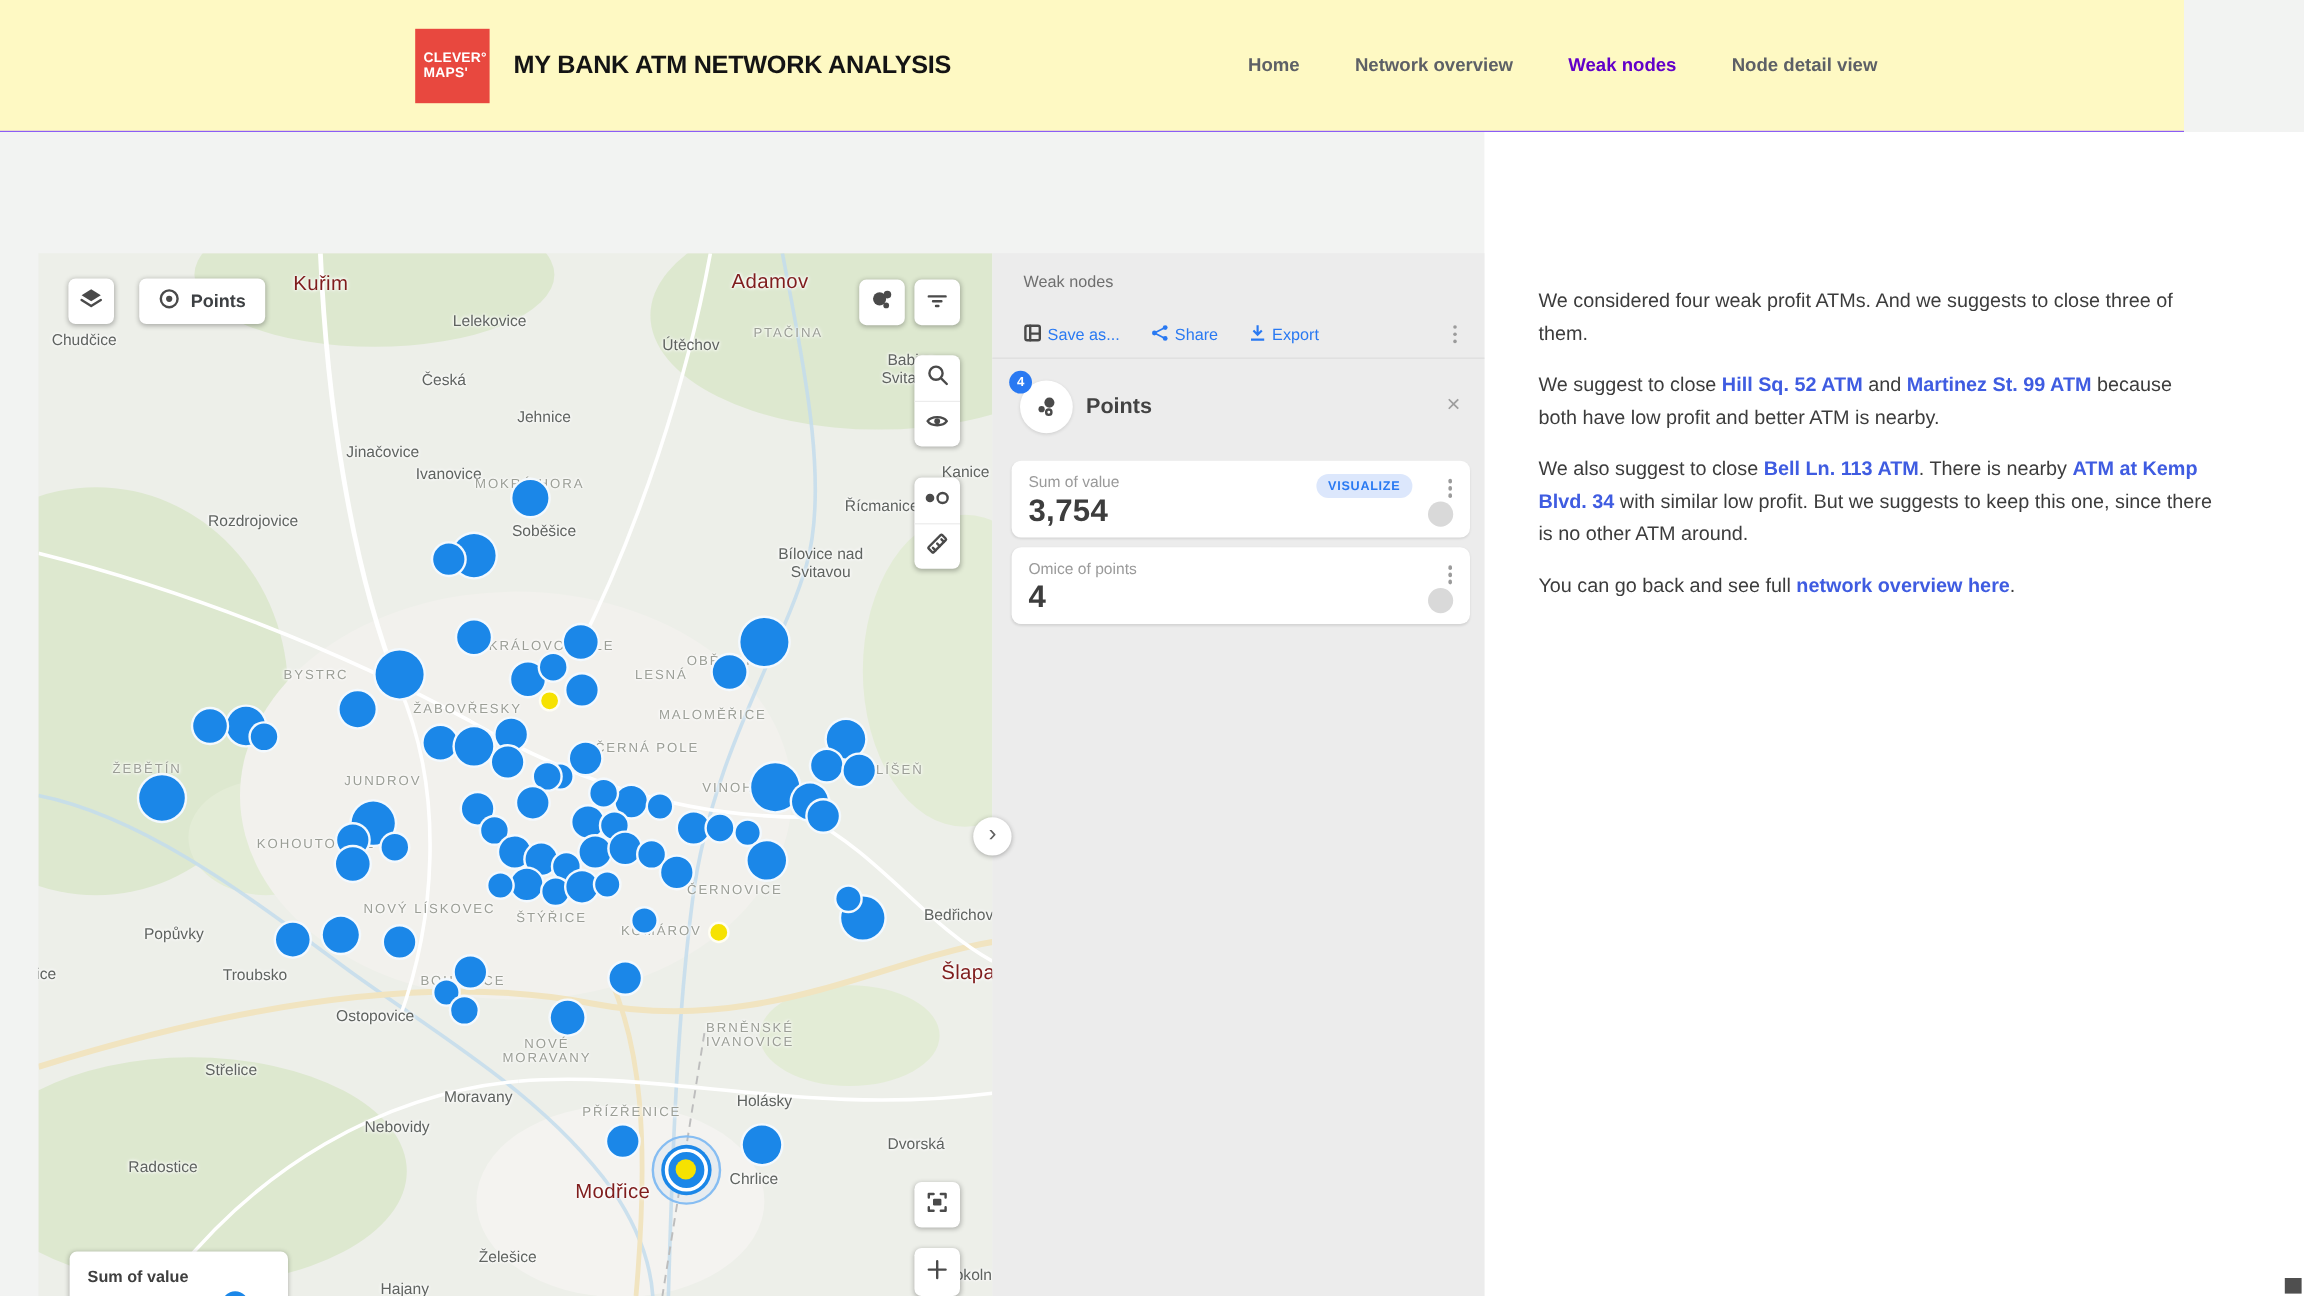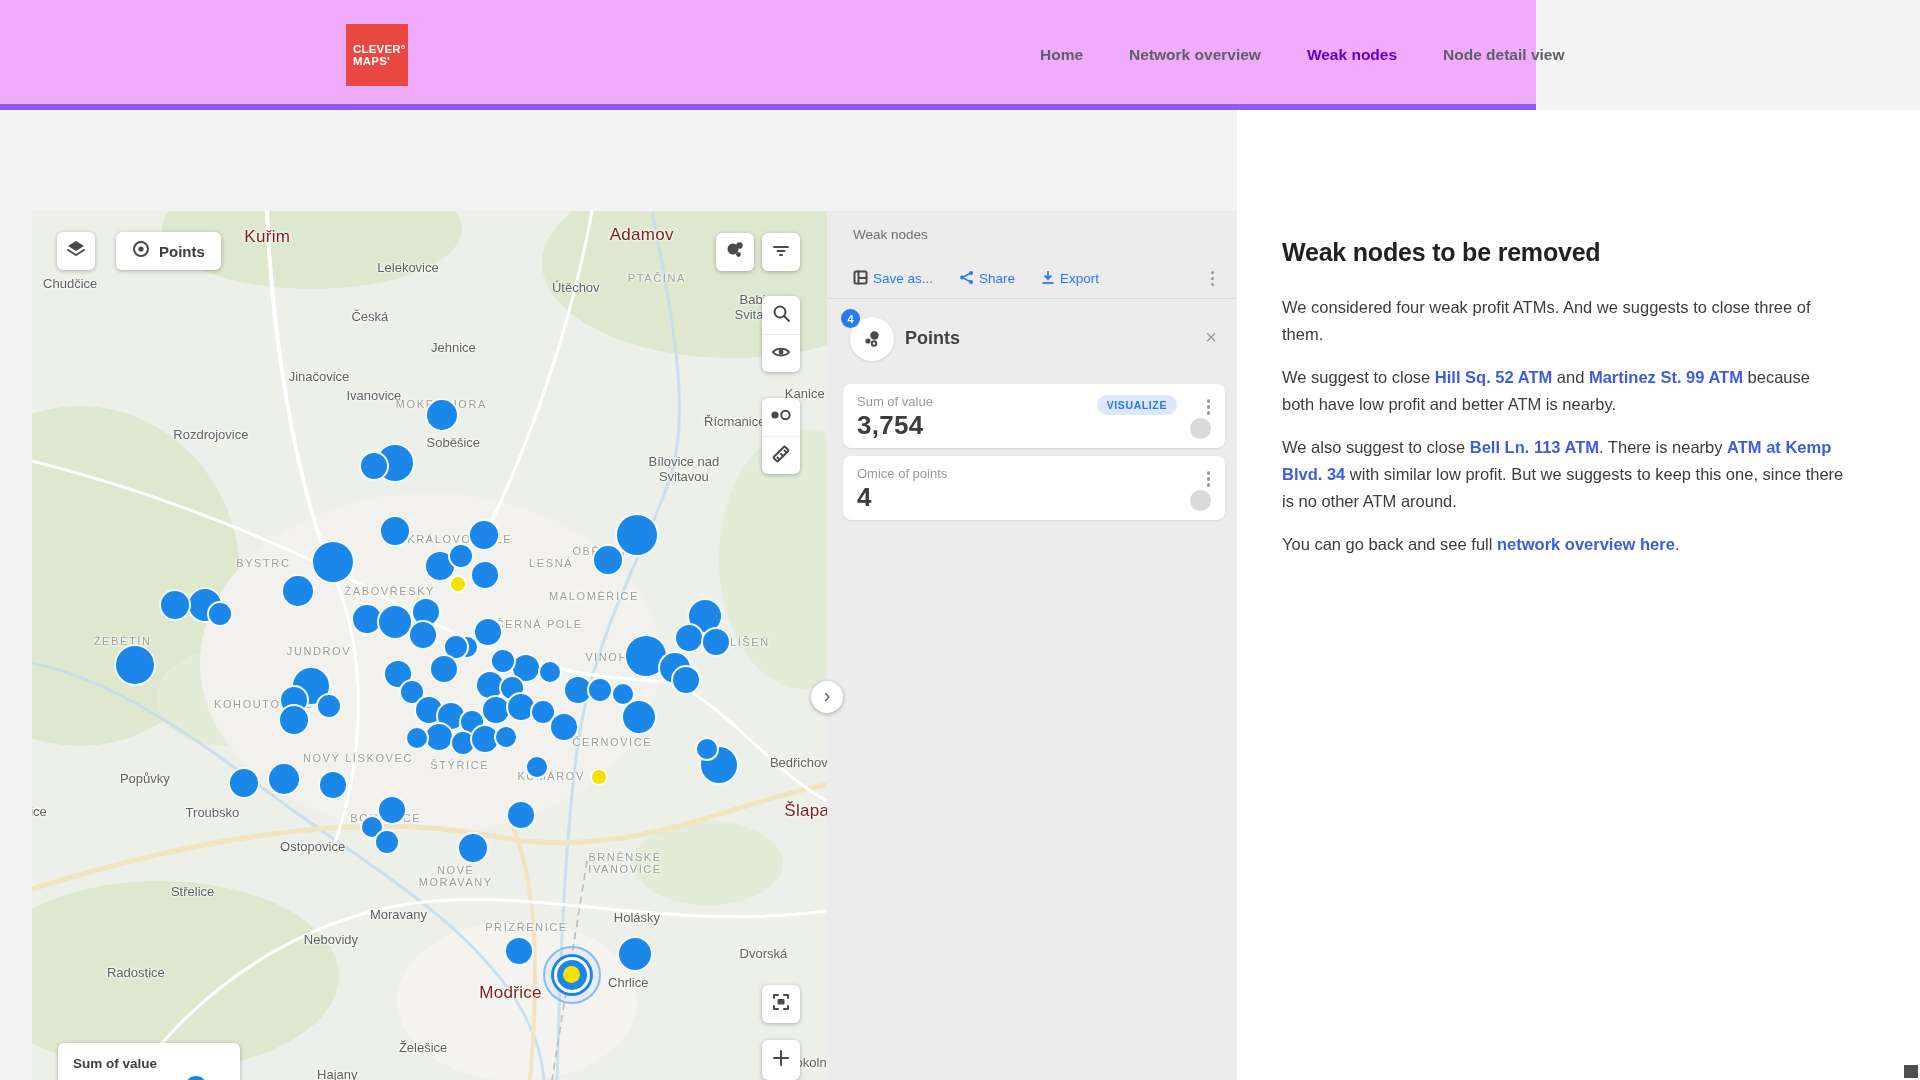"CLEVER°" .header { background: #f0abfc -> #fef9c3; border-bottom: 6px solid #8b5cf6 -> 1px solid #8b5cf6; width: 1536px -> 1820px }
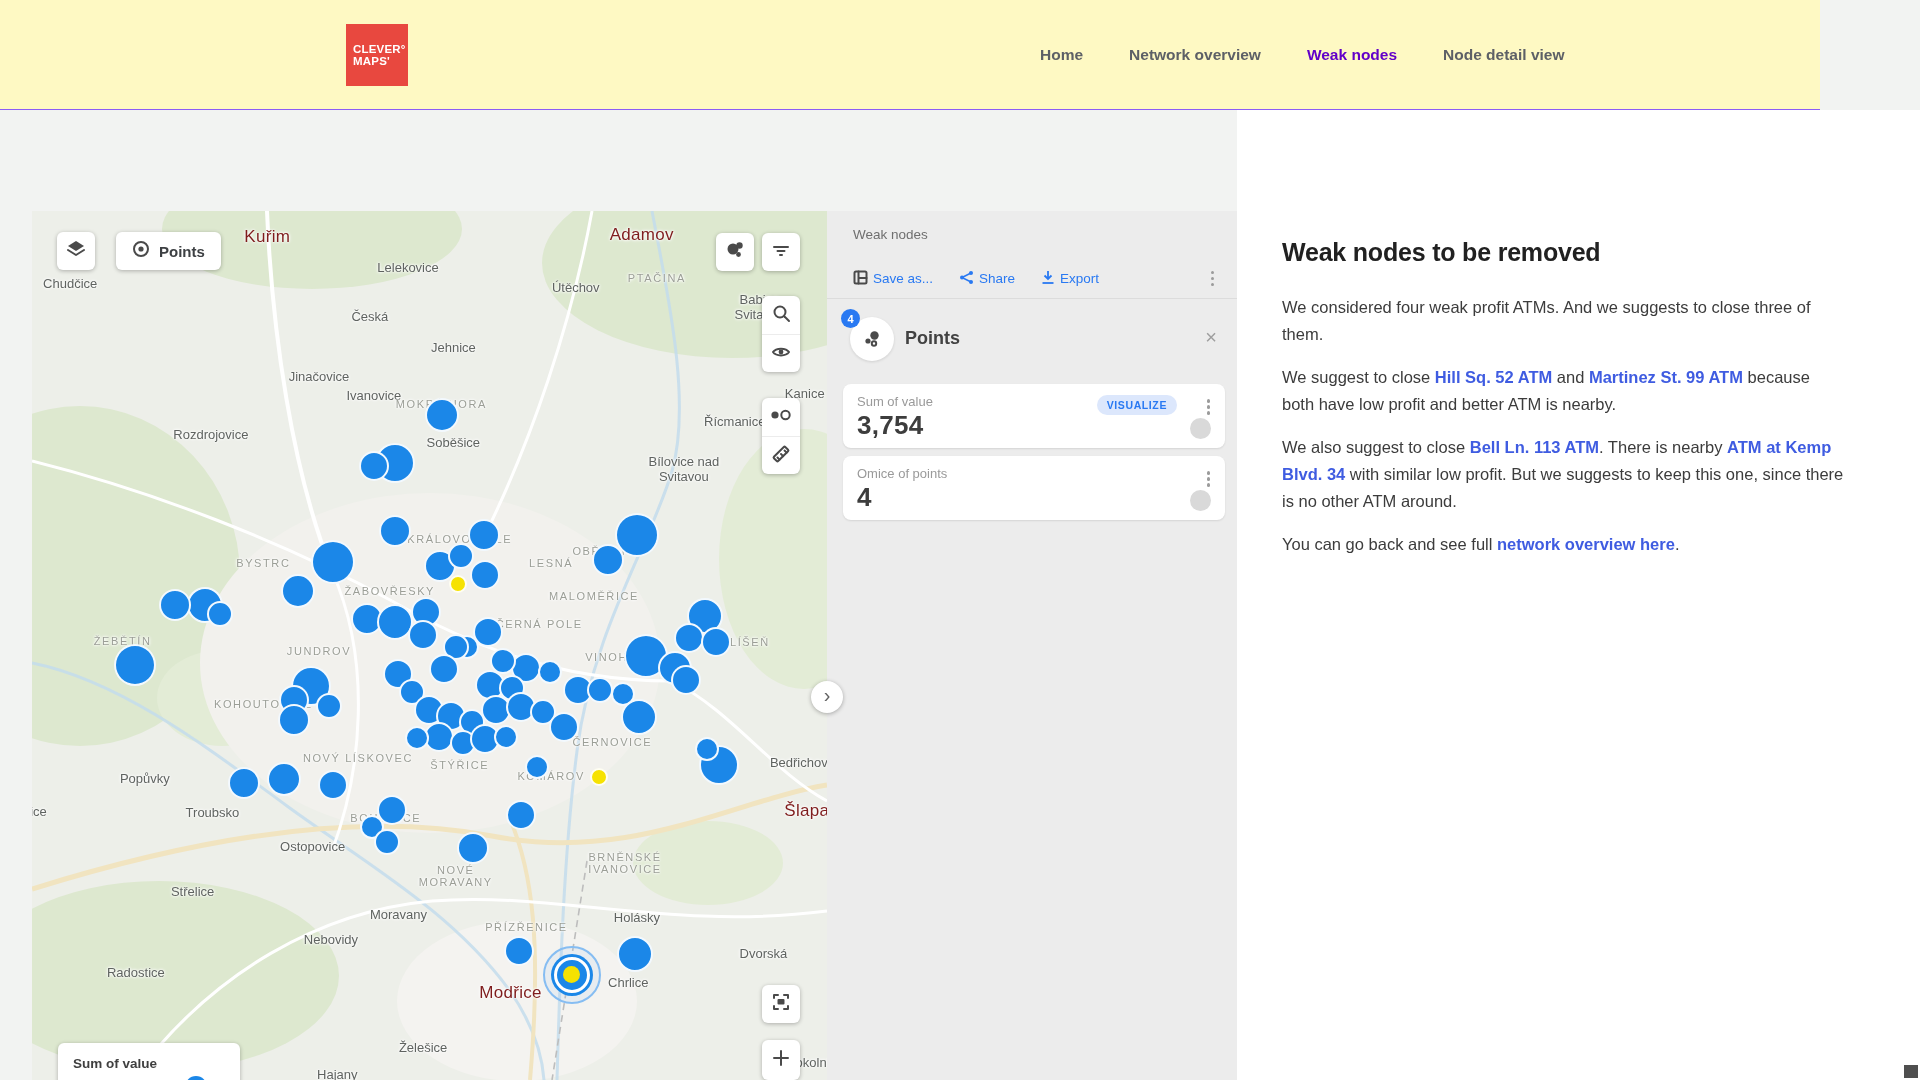"MY BANK ATM NETWORK ANALYSIS" div.app-title { html: none -> <div>MY BANK ATM NETWORK ANALYSIS</div> }
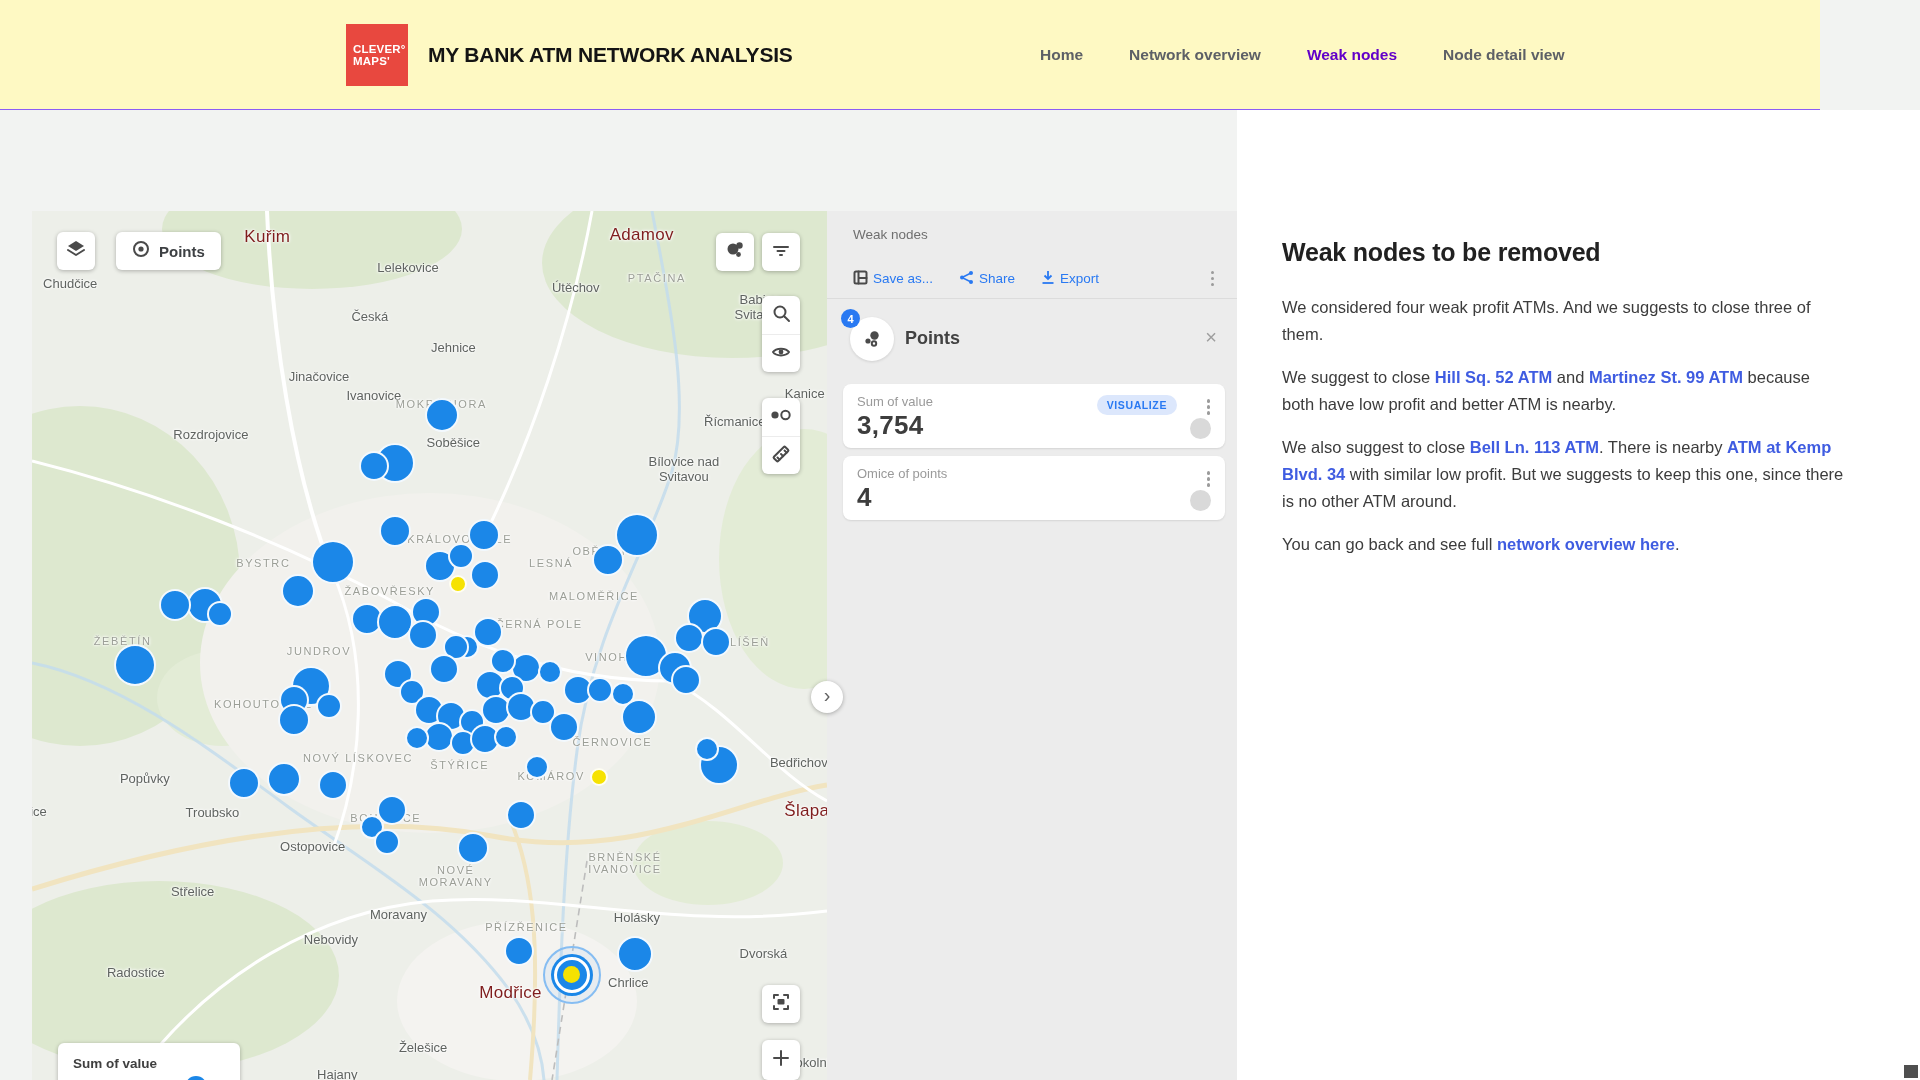"Weak nodes to be removed" h1 { html: <h1>Weak nodes to be removed</h1> -> none }
